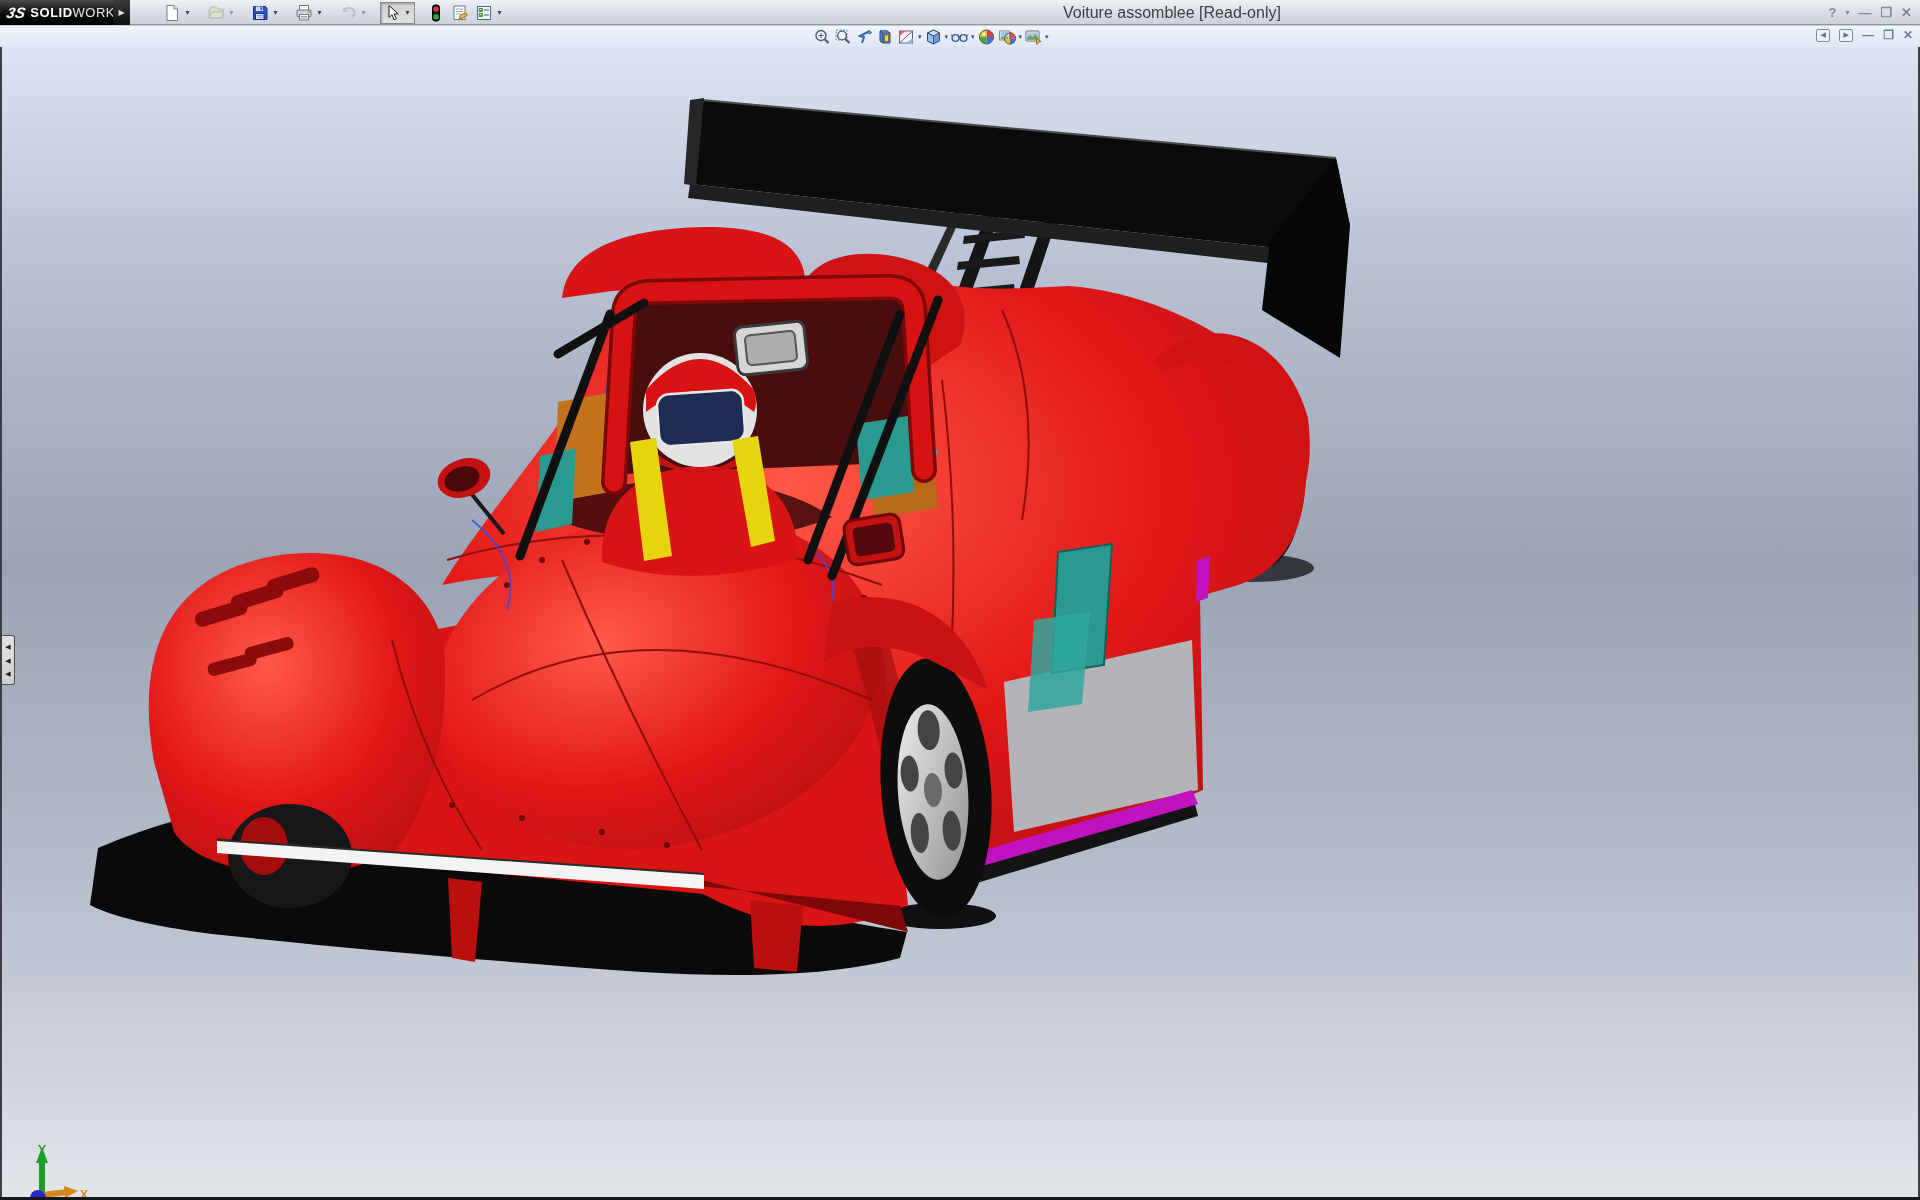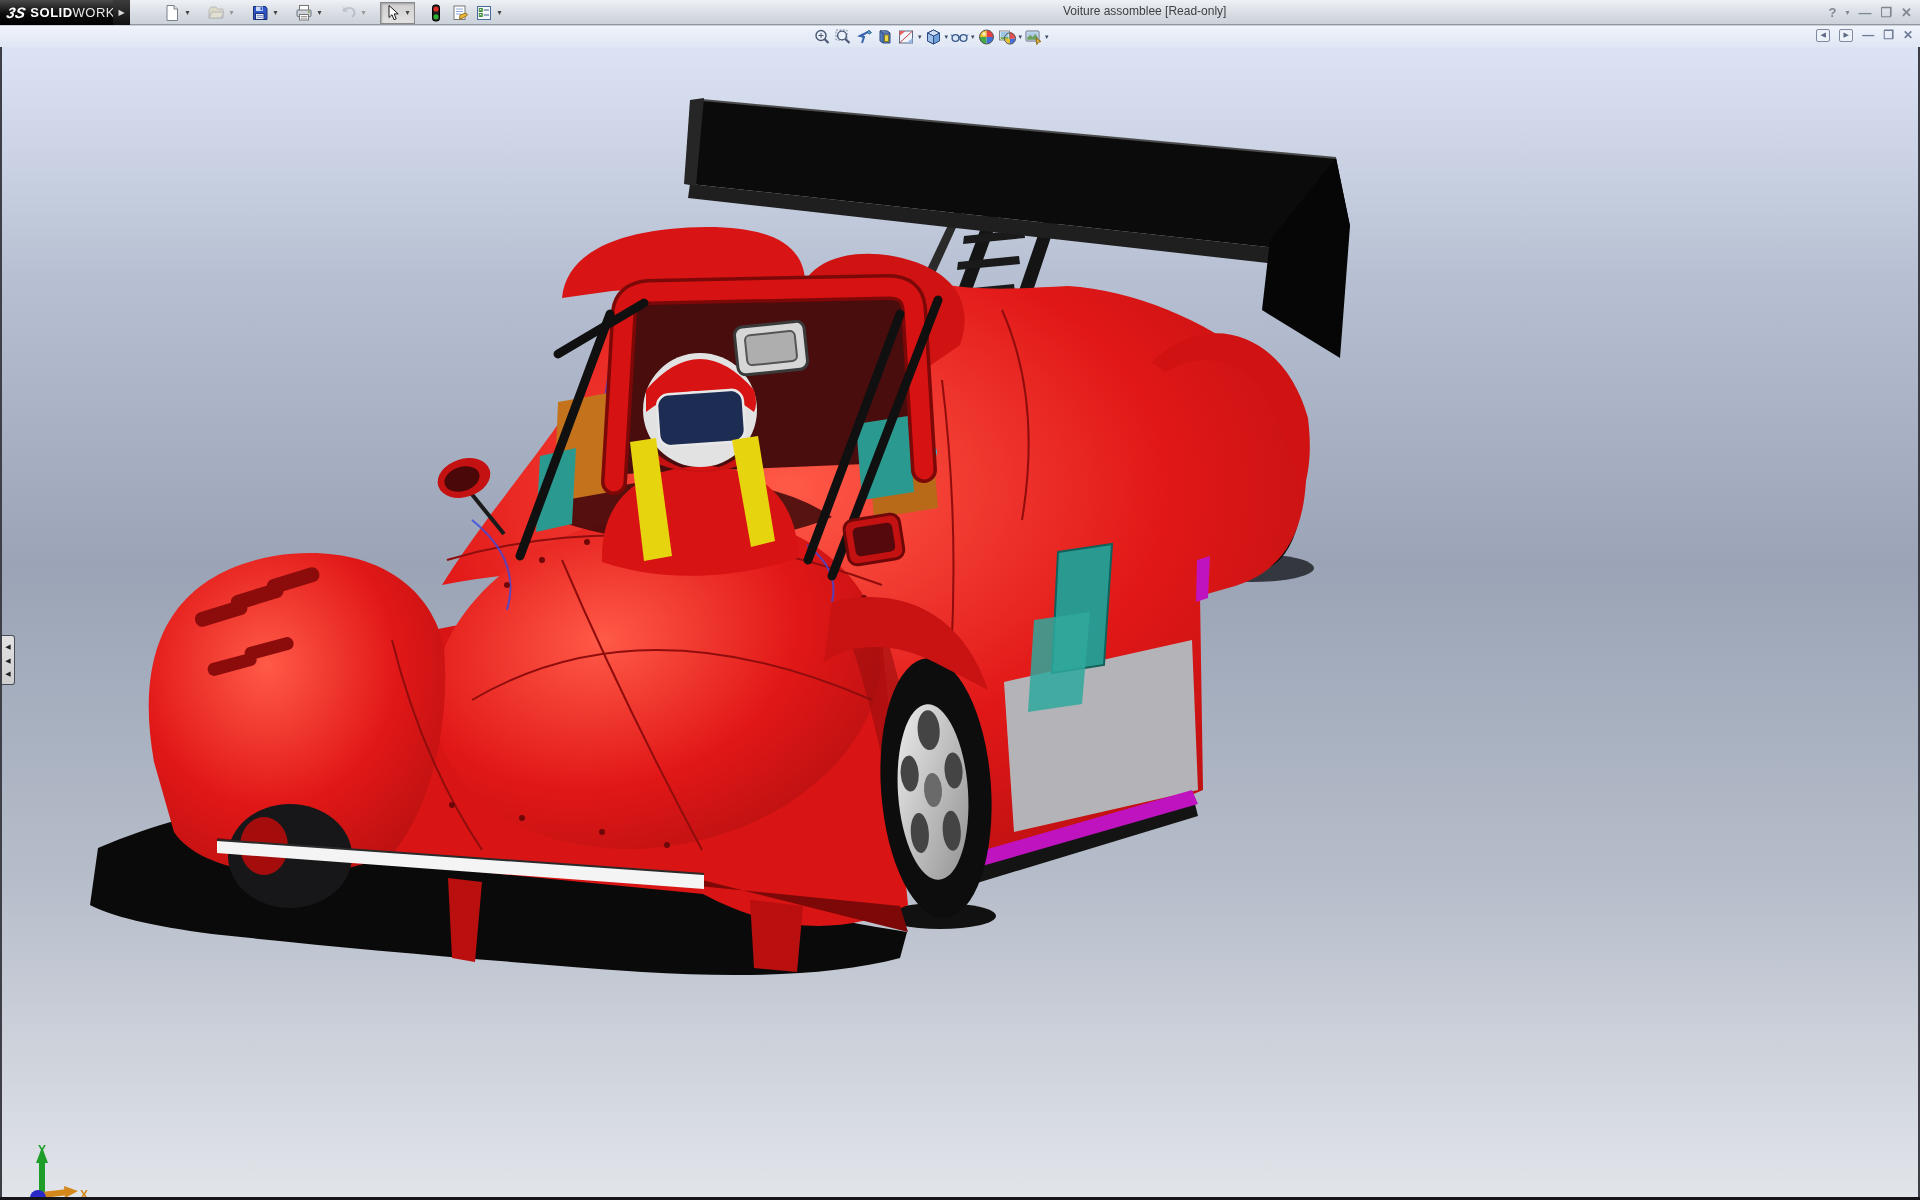"Voiture assomblee [Read-only]" .win-title { font-size: 12px -> 16px }
